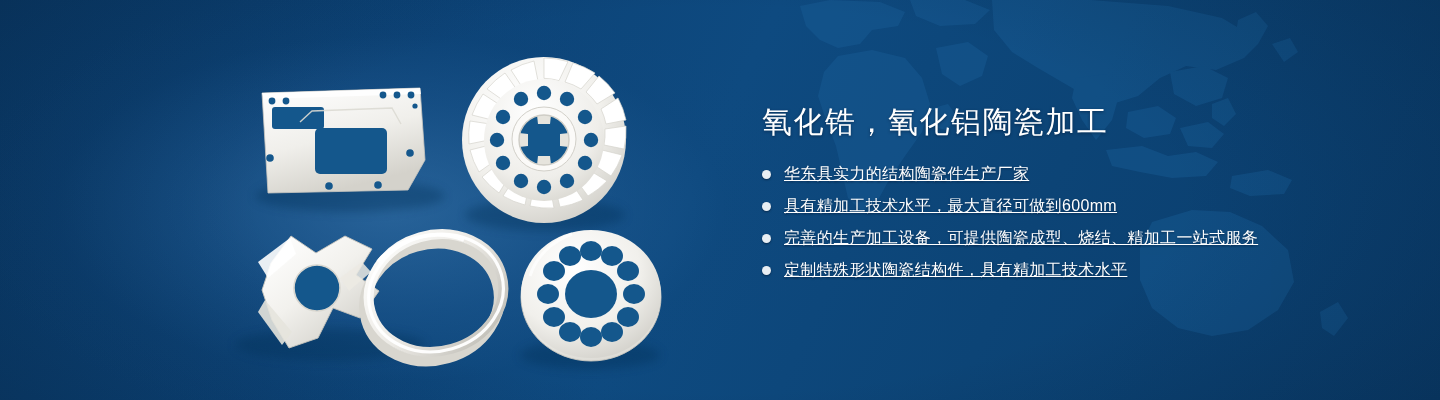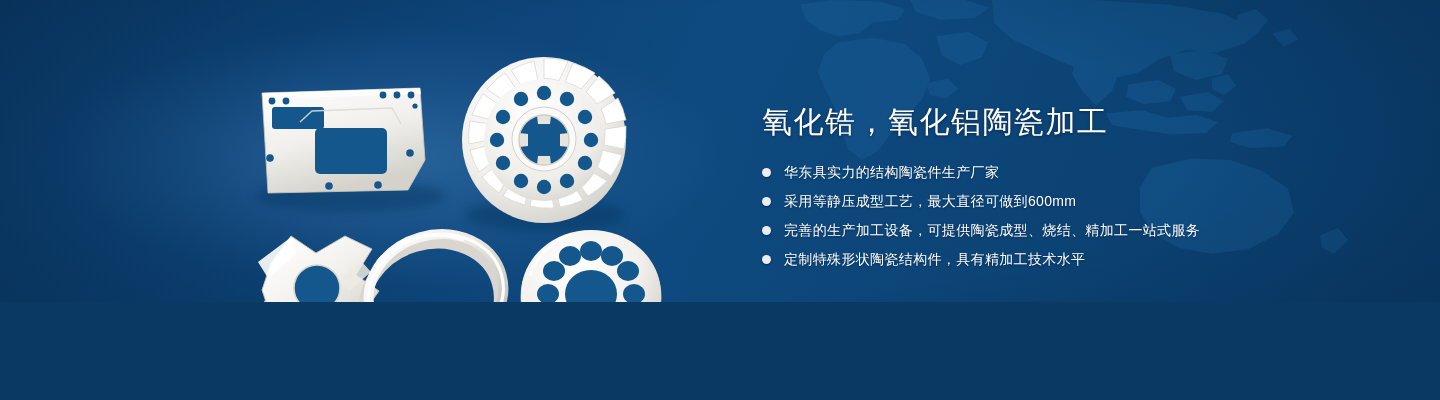"氧化锆，氧化铝陶瓷加工" .banner { height: 302px -> 400px }
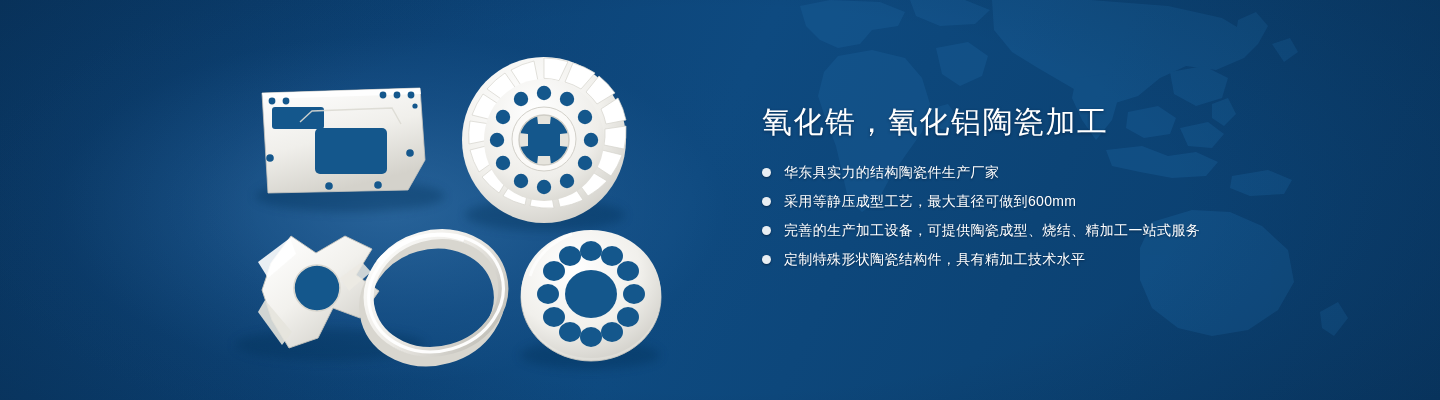"华东具实力的结构陶瓷件生产厂家" .bullet-text { font-size: 14px -> 16px; text-decoration: none -> underline }
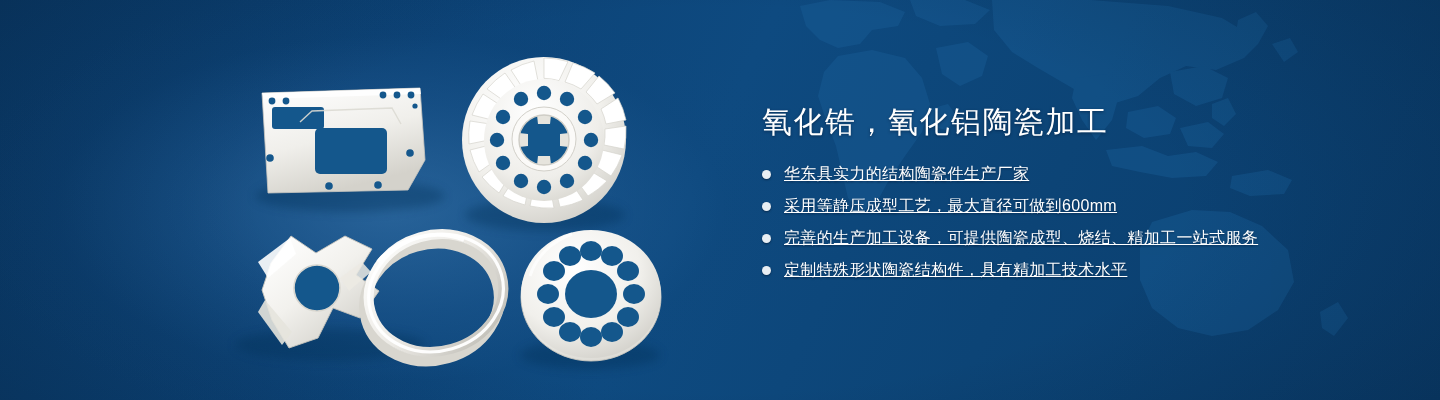"采用等静压成型工艺，最大直径可做到600mm" span.bullet-text { text: 采用等静压成型工艺 -> 具有精加工技术水平 }
